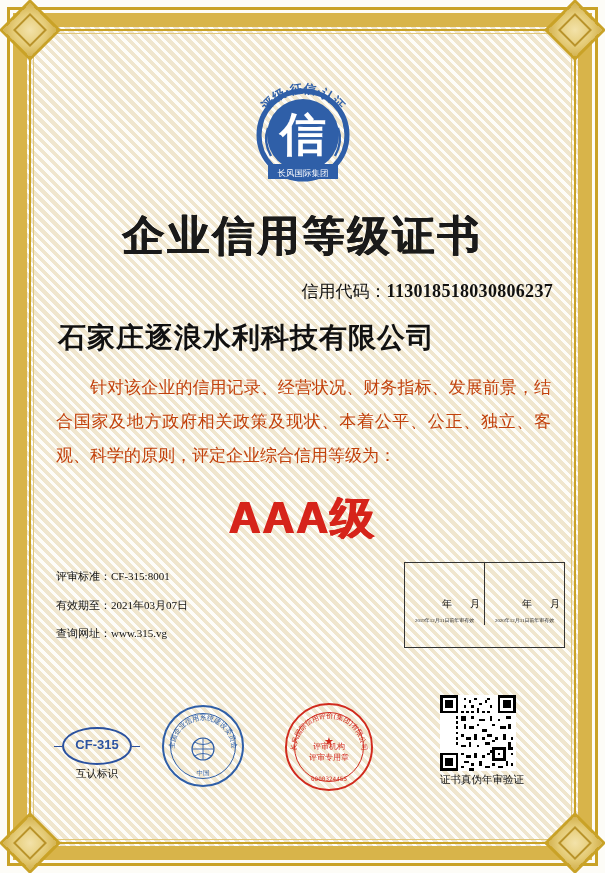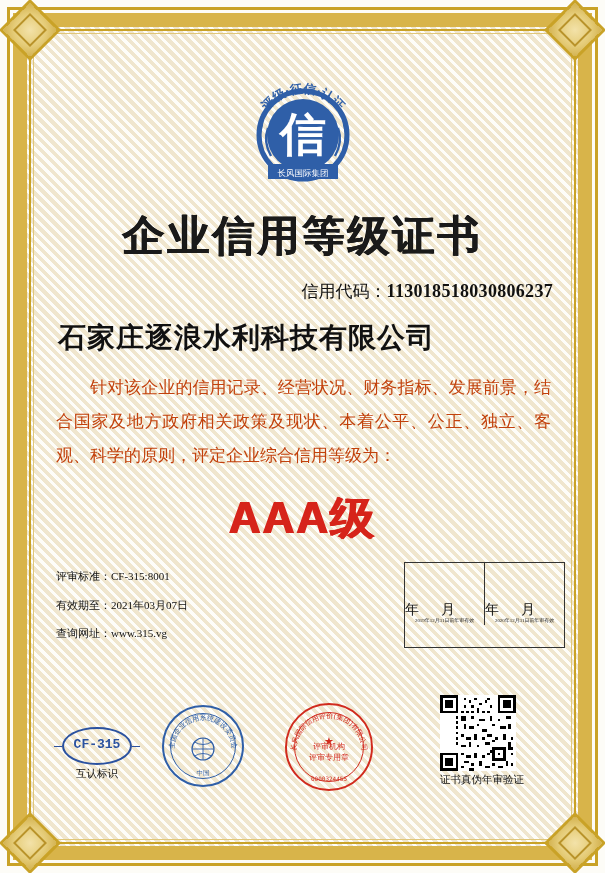"年 月" .yt-ym { bottom: 6px -> 14px; font-size: 14px -> 10px; text-align: left -> right }
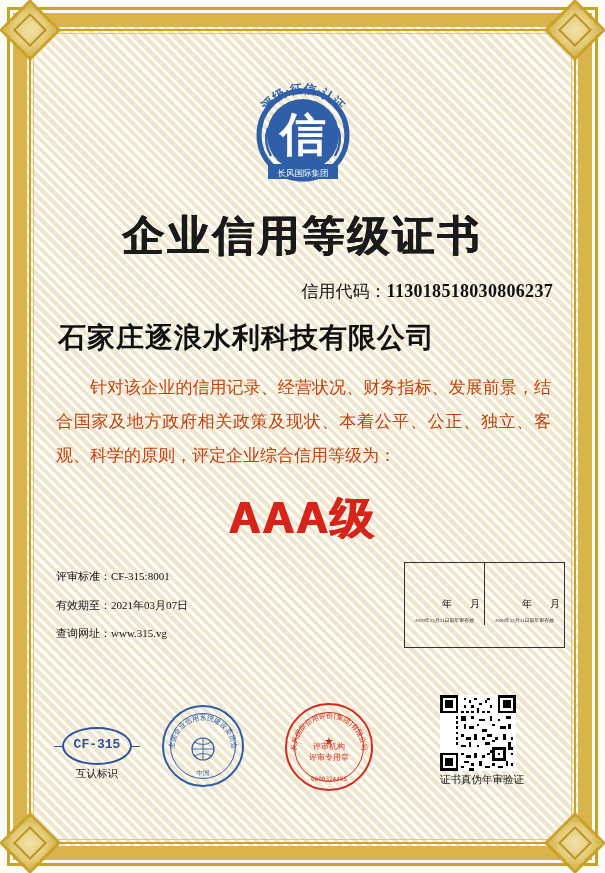"CF-315" .cf-oval { font-family: Liberation Mono, monospace -> Liberation Sans, sans-serif }
